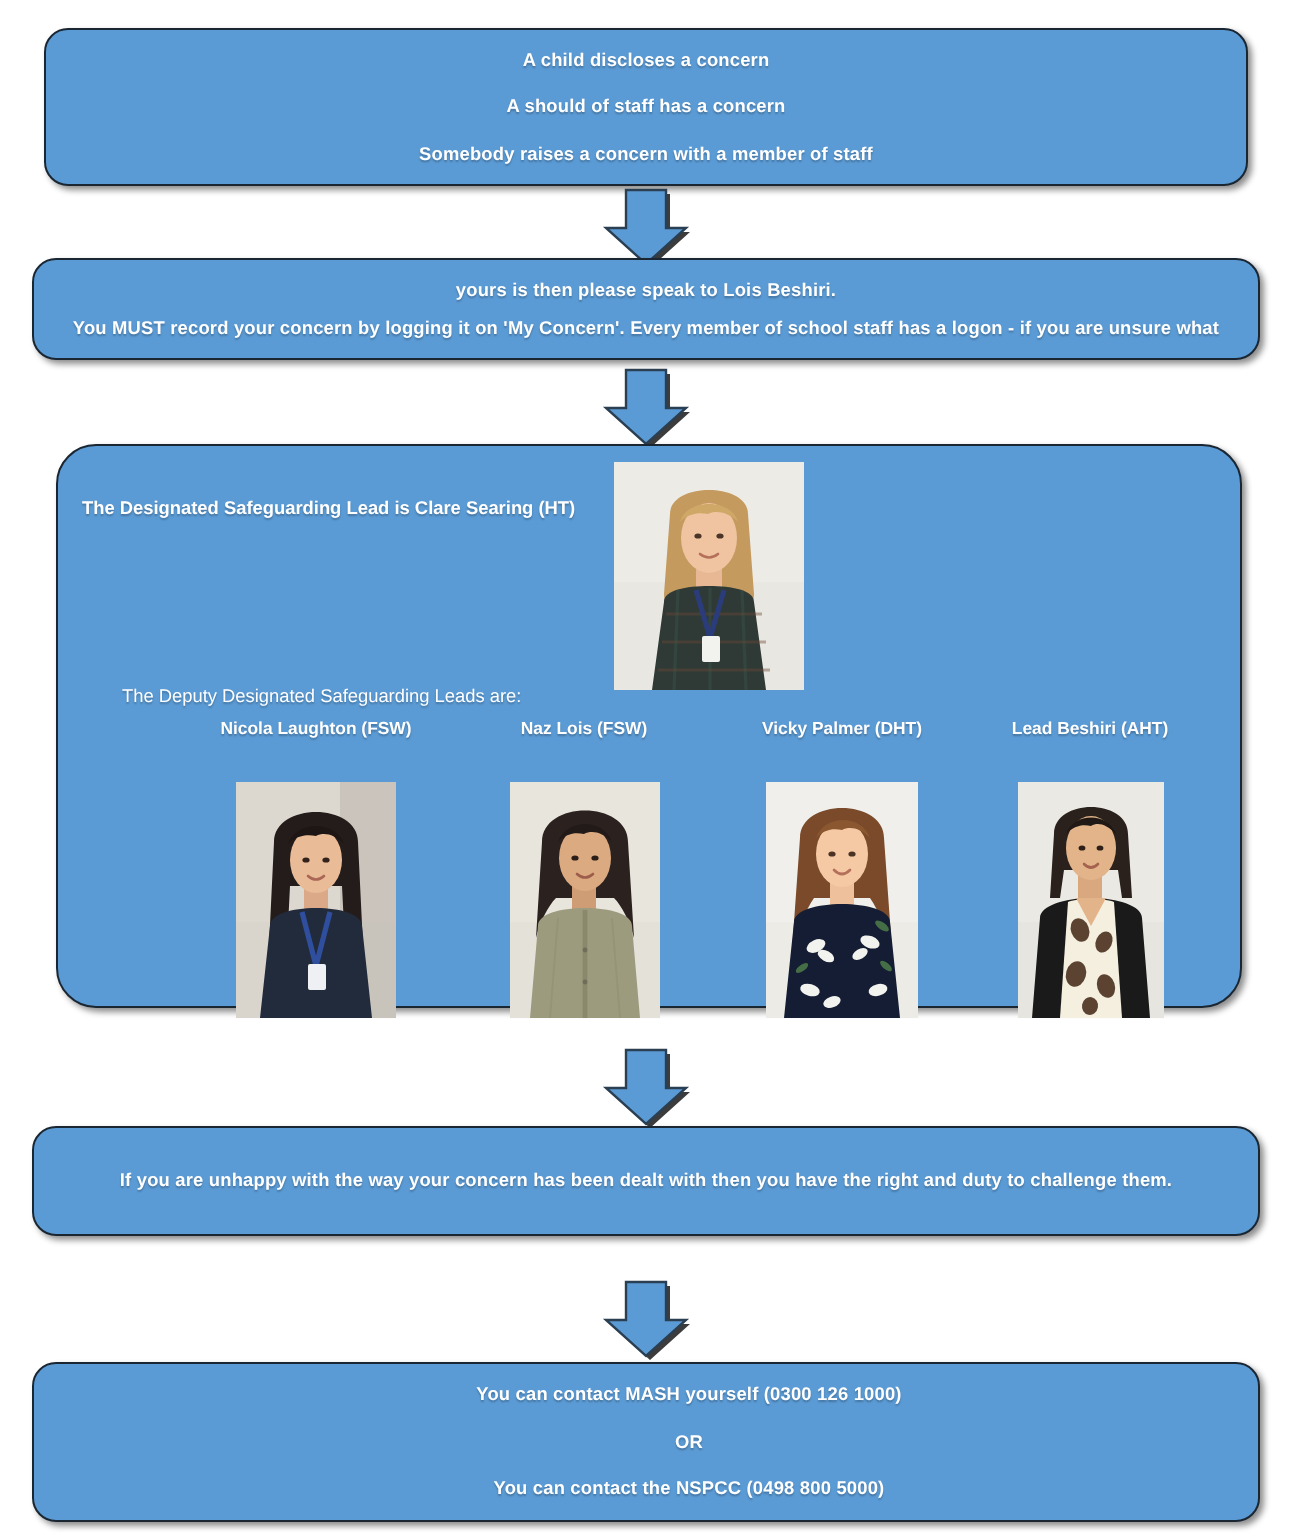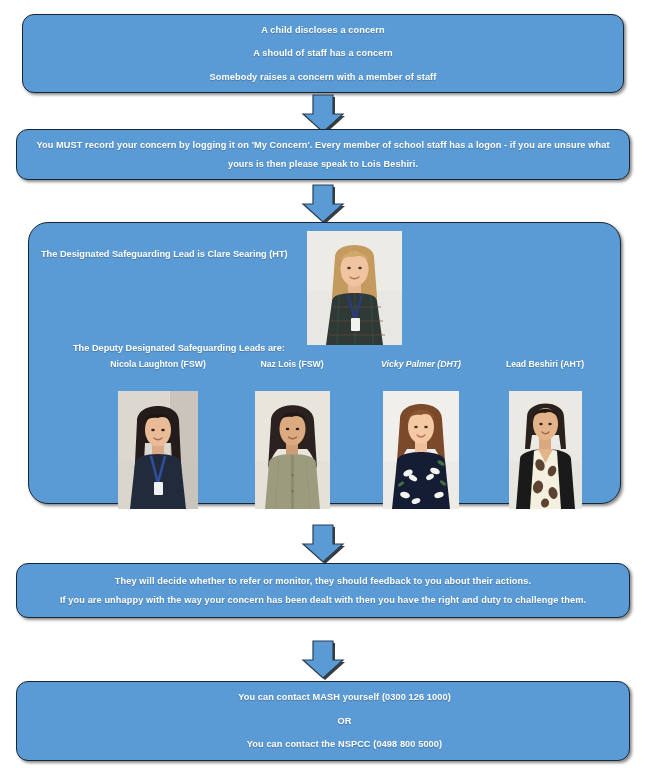"You MUST record your concern" div.line { order: before "yours is then please speak" -> after "yours is then please speak" }
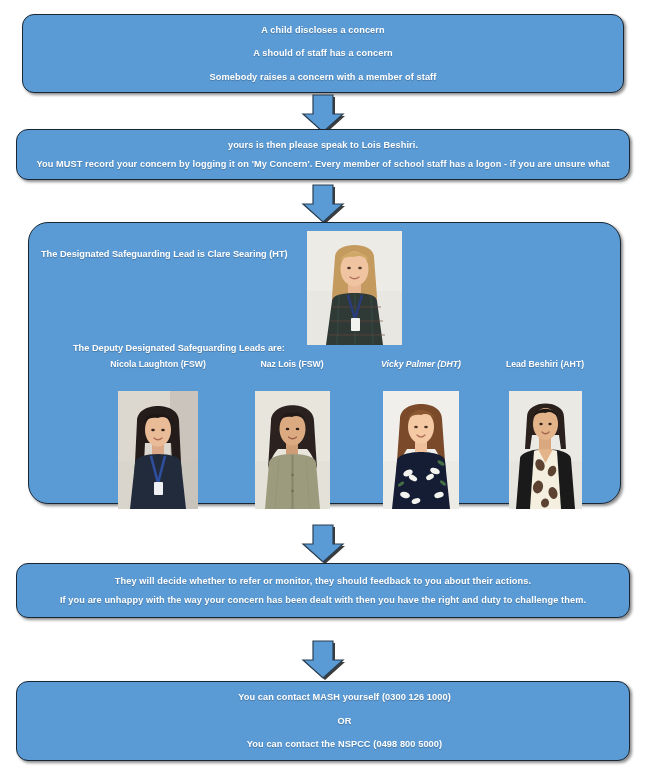"The Deputy Designated Safeguarding Leads" .ddsl-heading { font-weight: bold -> normal; left: 44px -> 32px }
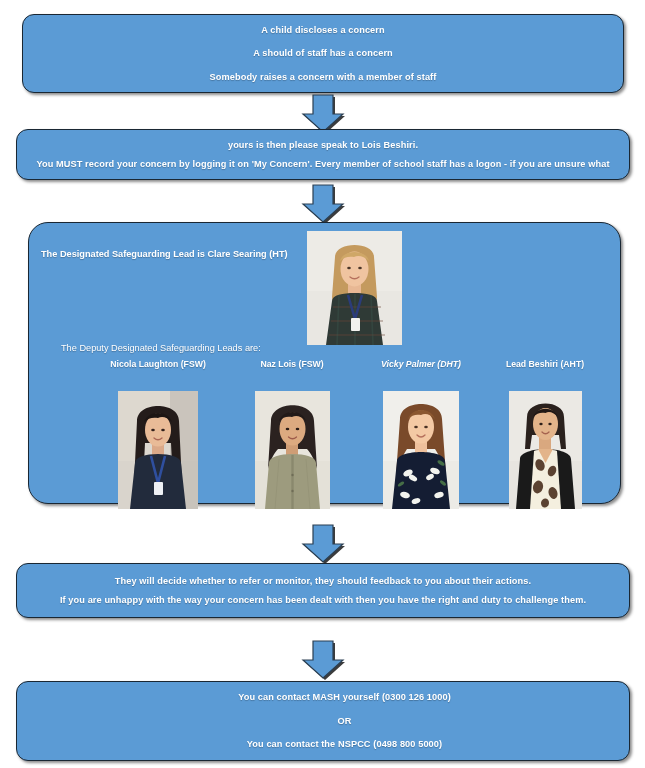"Vicky Palmer (DHT)" .d2 { font-style: italic -> none }
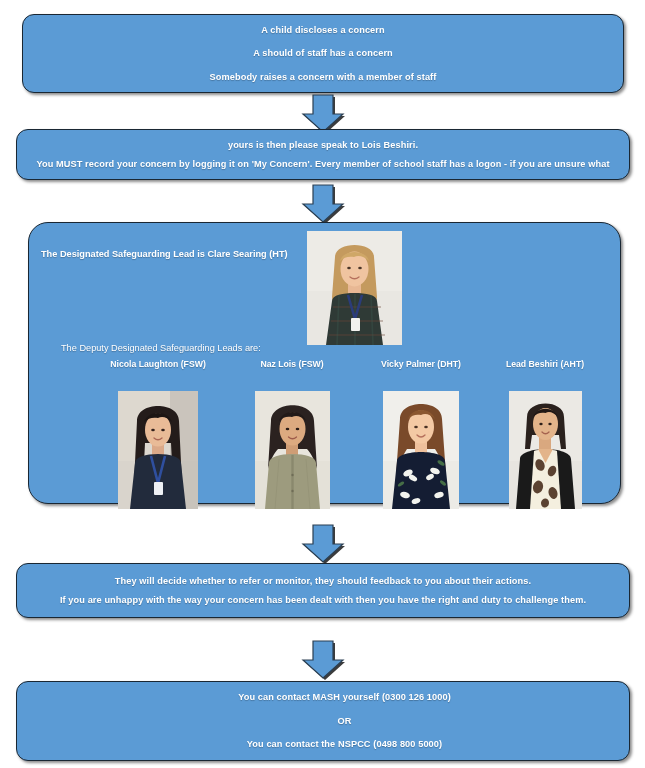"They will decide whether to" div.line { html: <div>They will decide whether to refer or monitor, they should feedback to you about their actions.</div> -> none }
